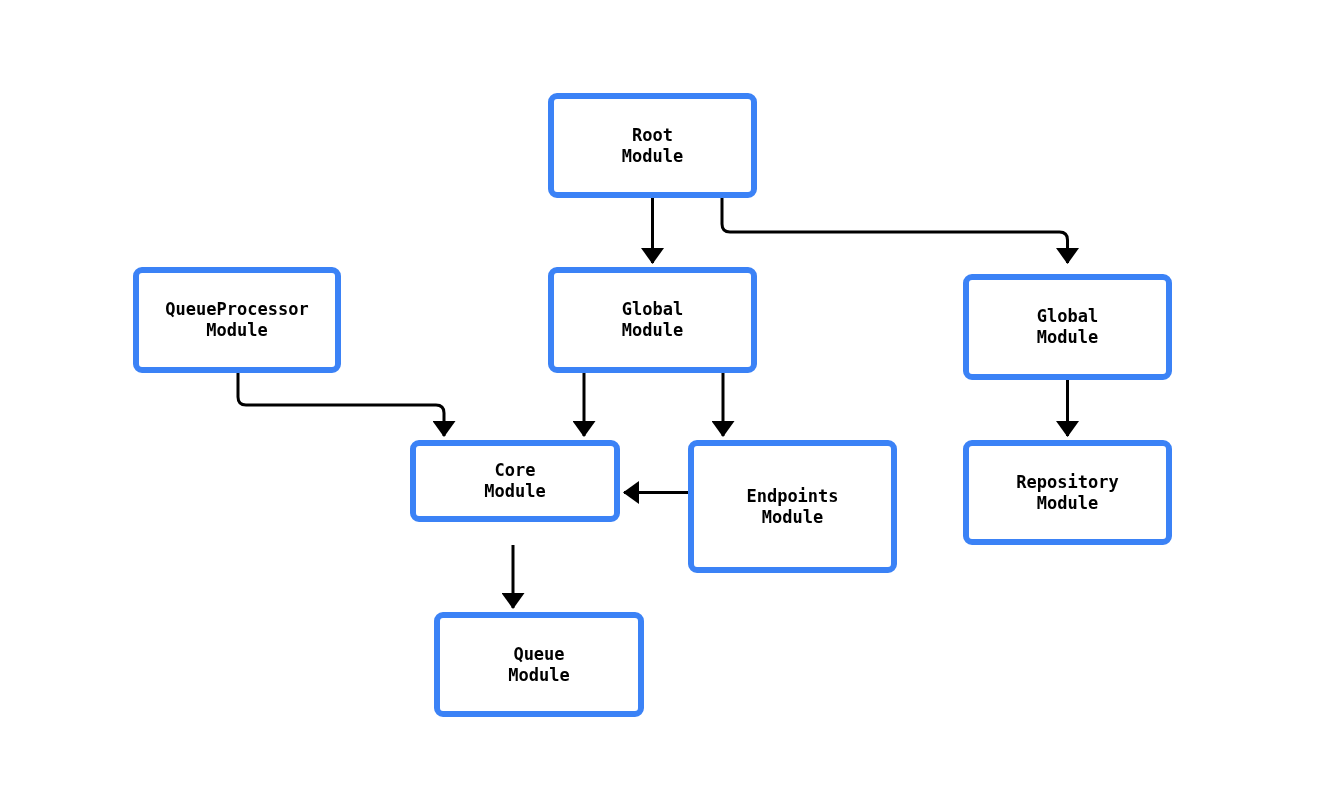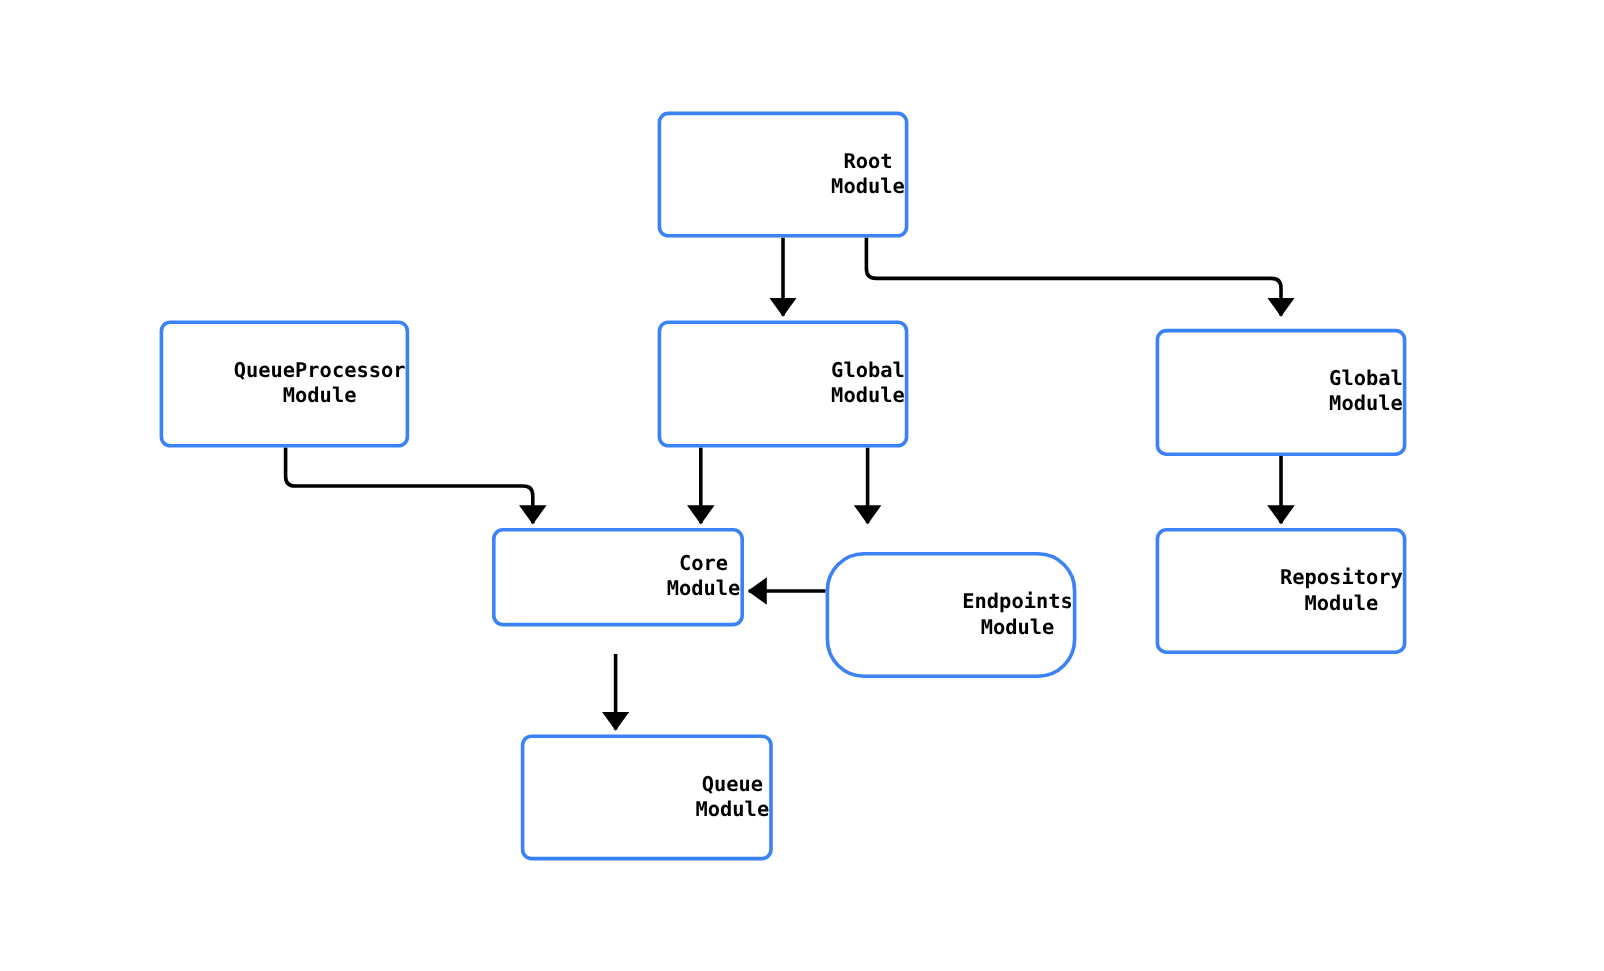"Root" .node { border: 3px solid #3b82f6 -> 6px solid #3b82f6; justify-content: flex-end -> center }
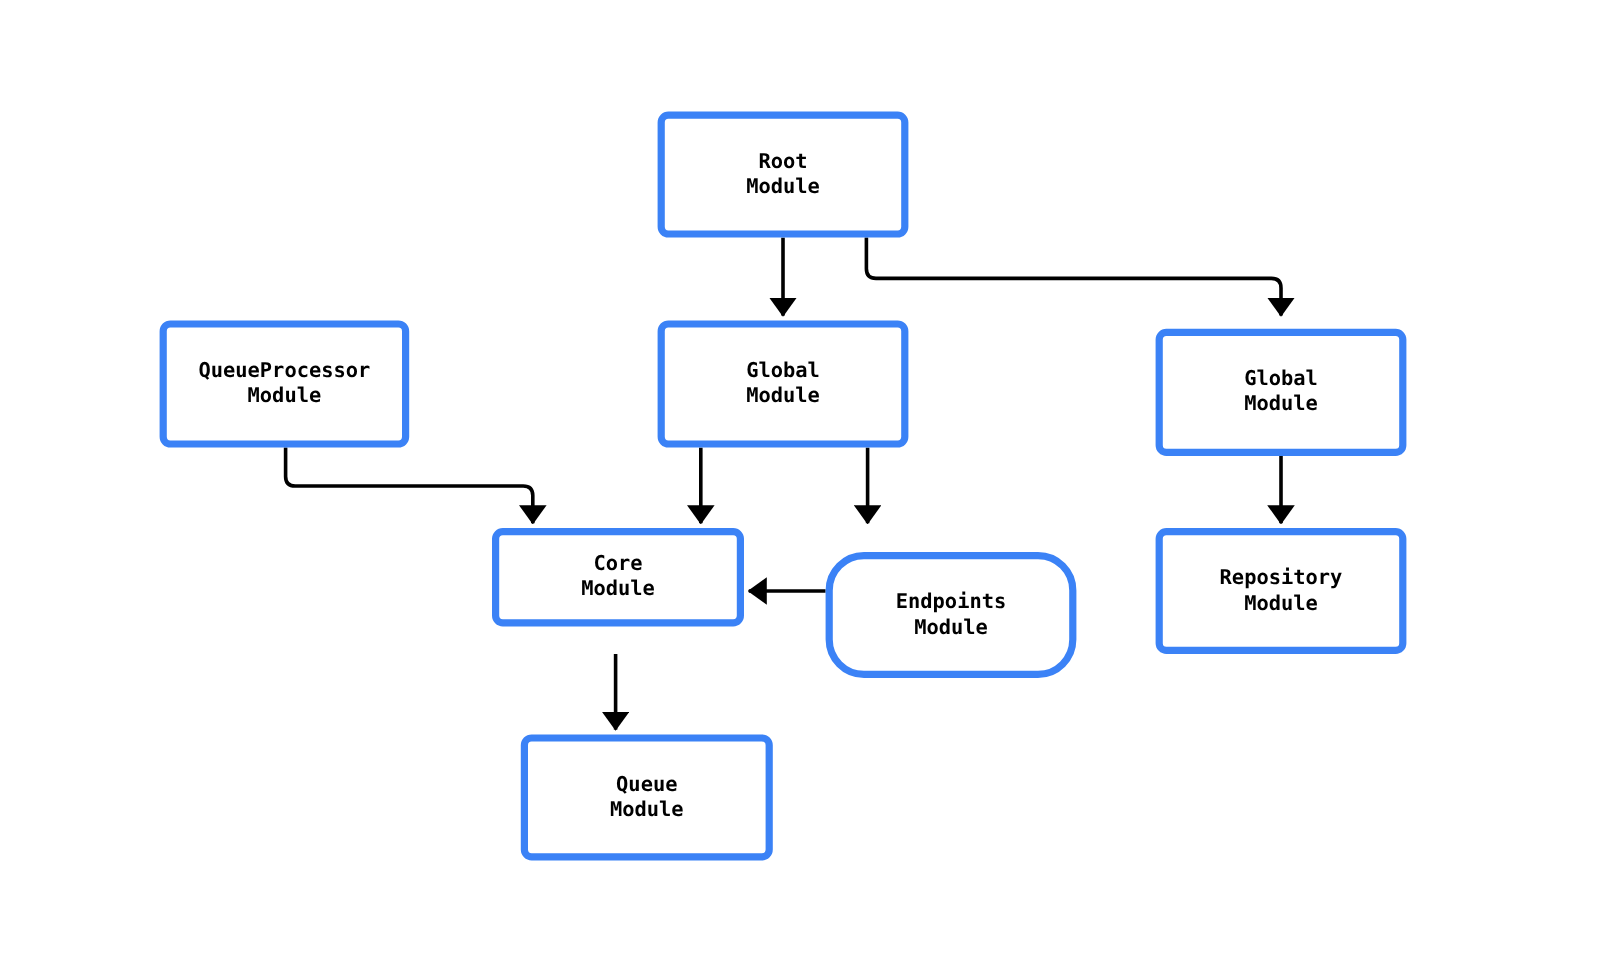"Endpoints" .n-endpoints { border-radius: 32px -> none; height: 105px -> 133px; top: 460px -> 440px }
